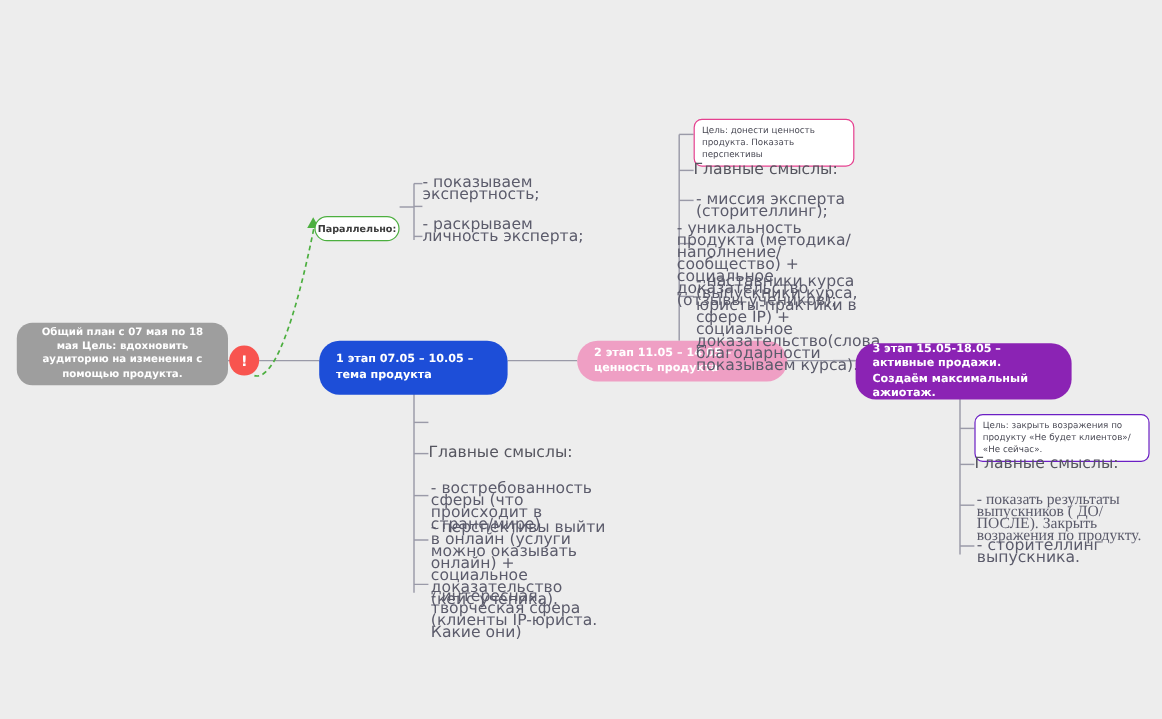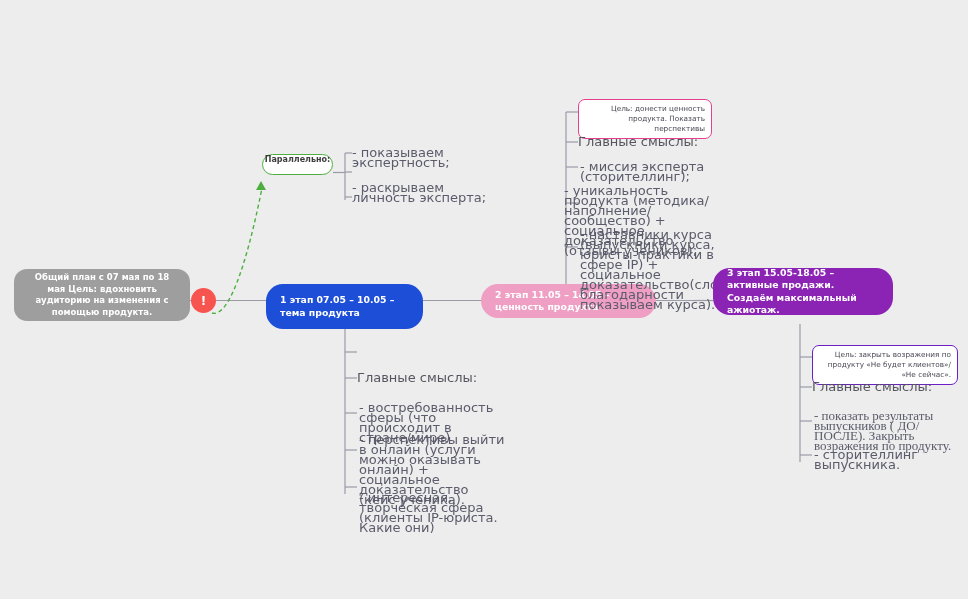"Цель: донести ценность продукта." .goal { text-align: right -> none }
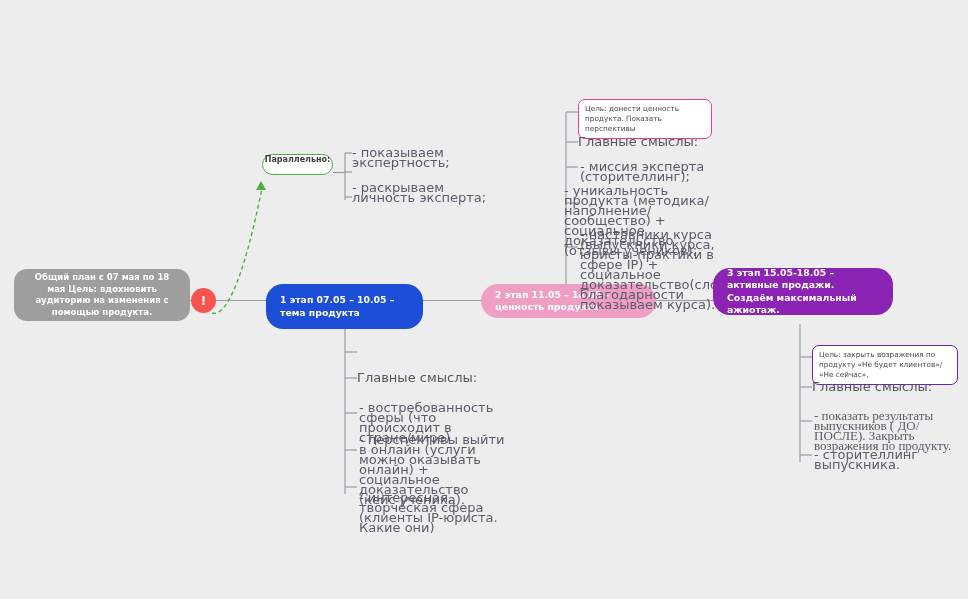"Параллельно:" .green-pill { align-items: flex-start -> center; top: 154px -> 180px }
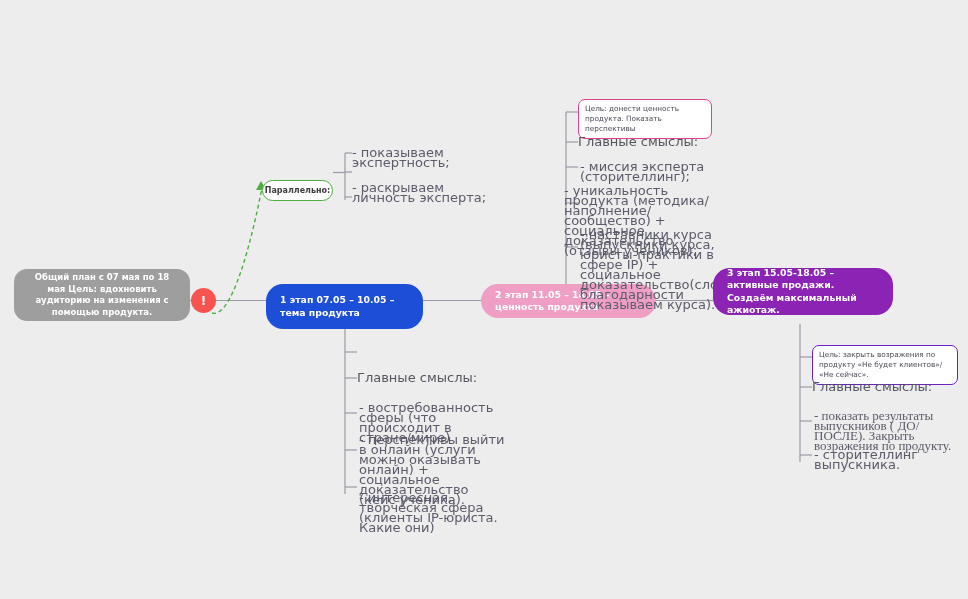"3 этап 15.05-18.05 – активные" .stage3 { top: 268px -> 286px }
